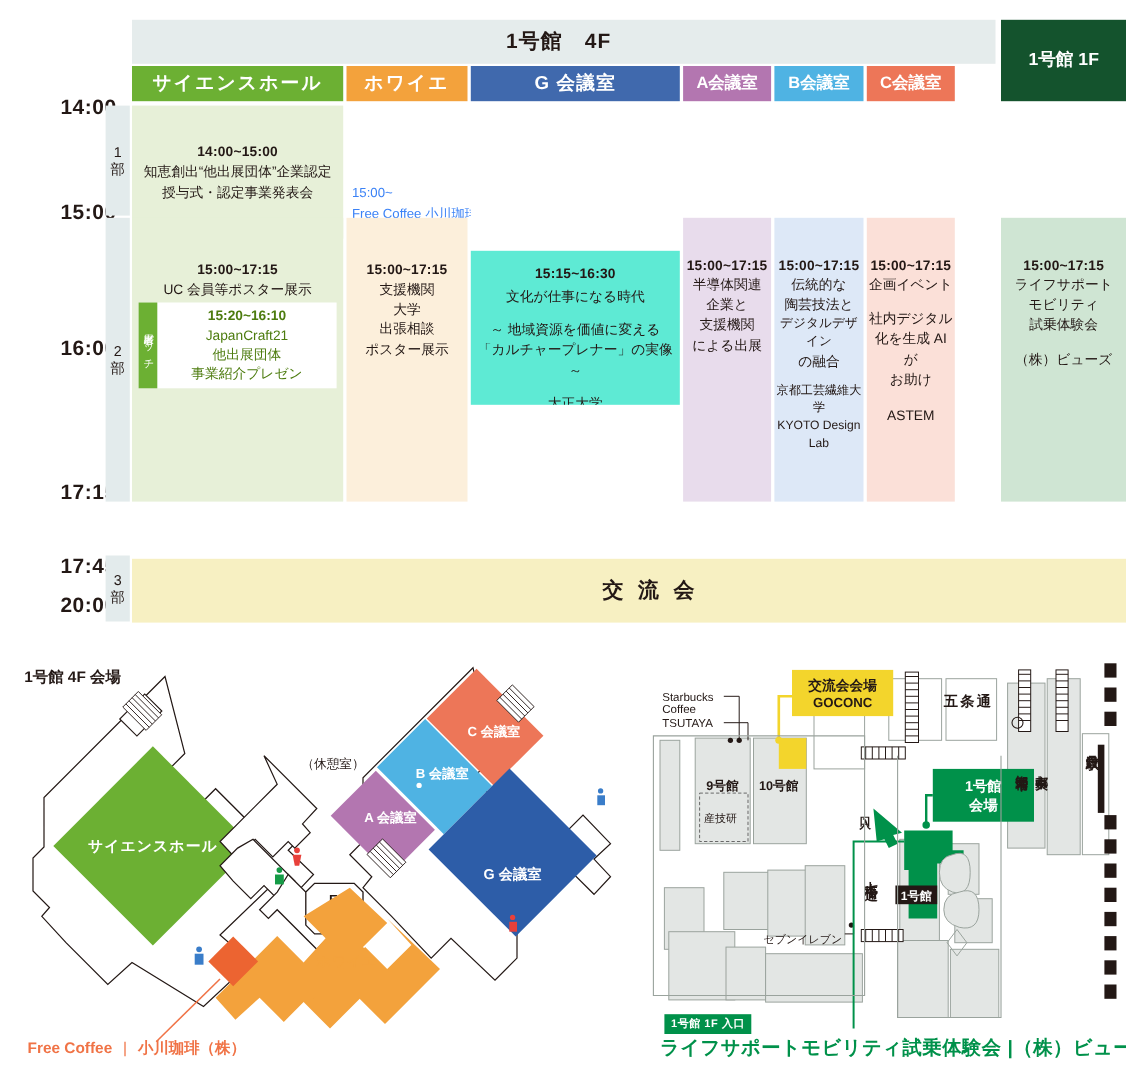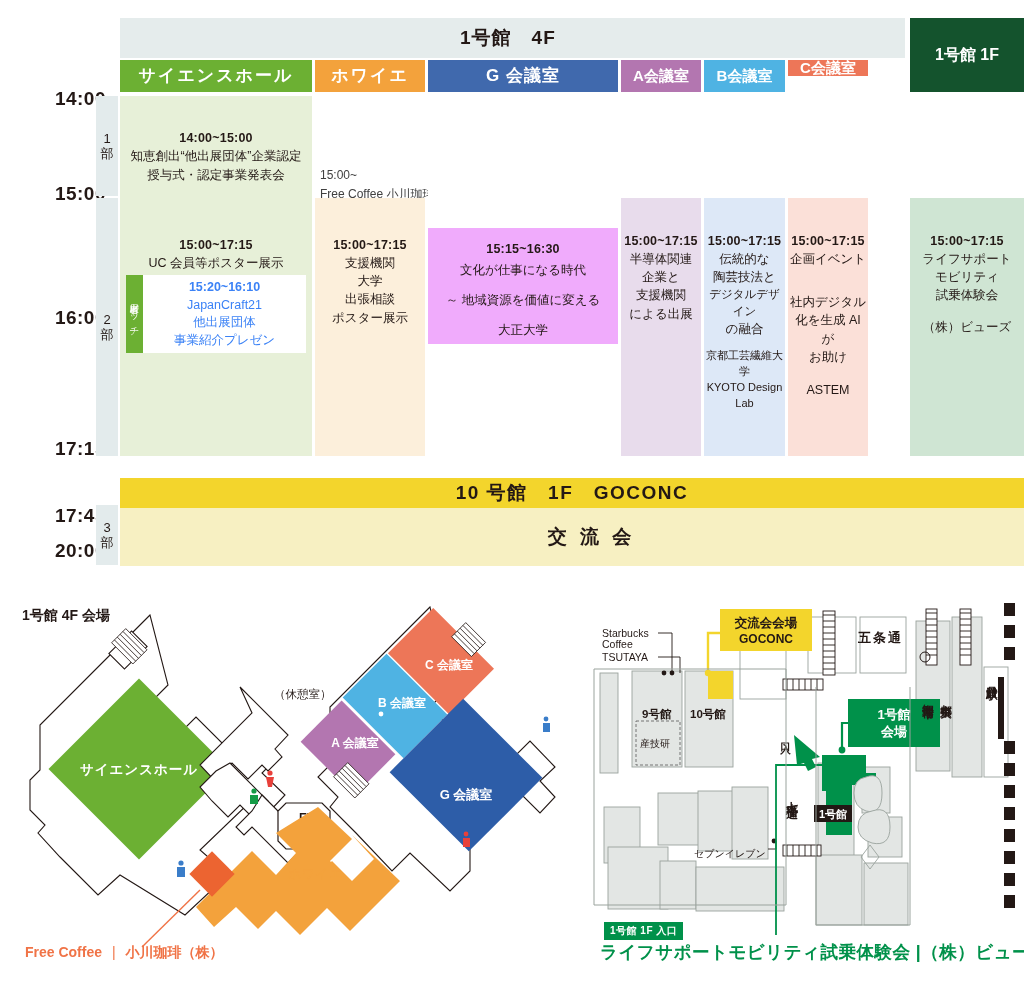"C会議室" div.room-hdr { height: 16px -> 32px }
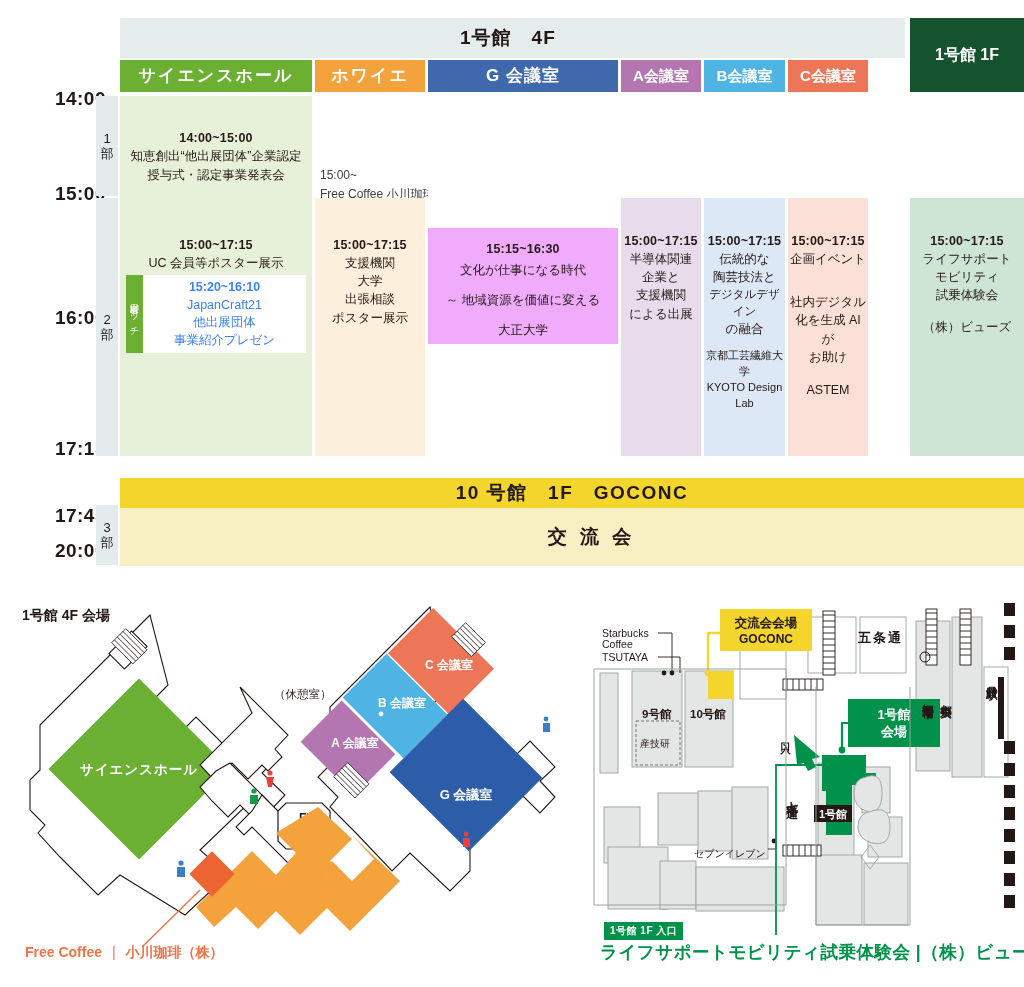"15:00~" .coffee-note { color: #404040 -> #3b82f6 }
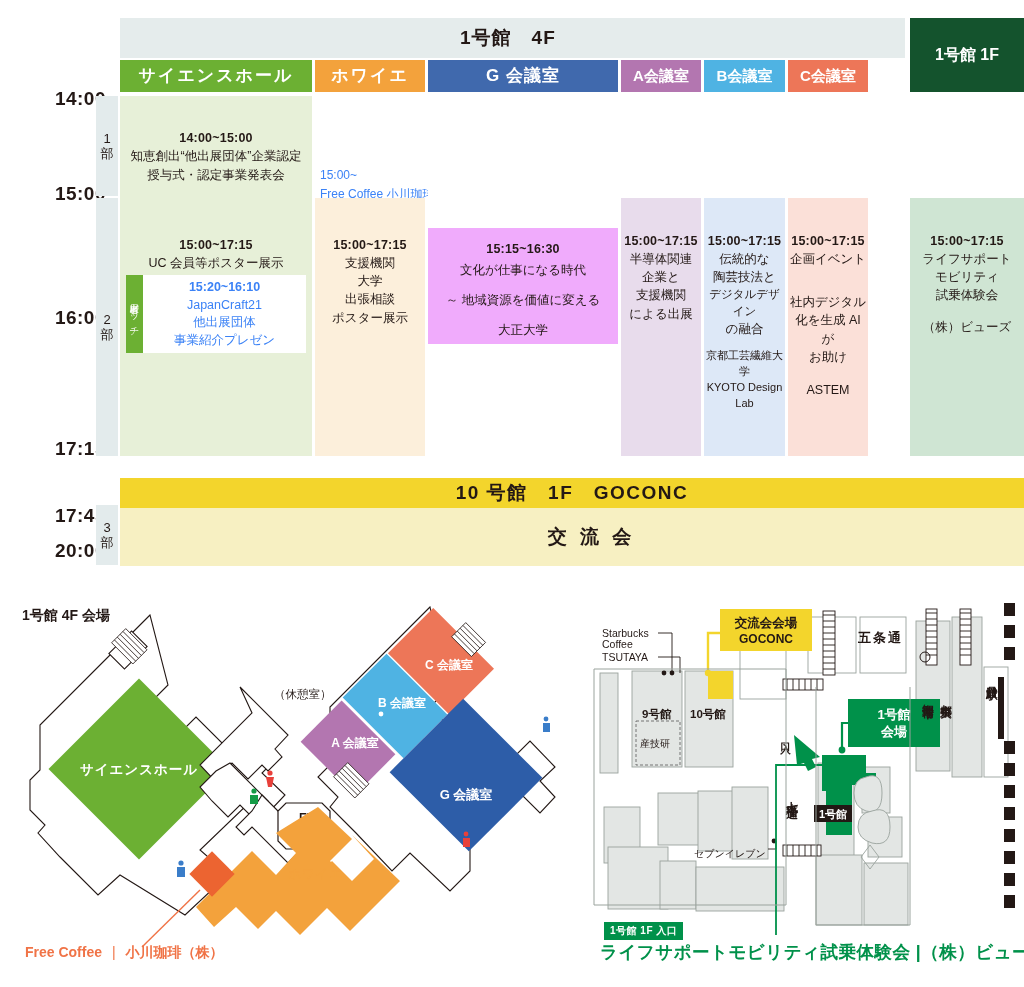"15:15~16:30" div.cell { background: #f0abfc -> #5eead4; height: 116px -> 140px }
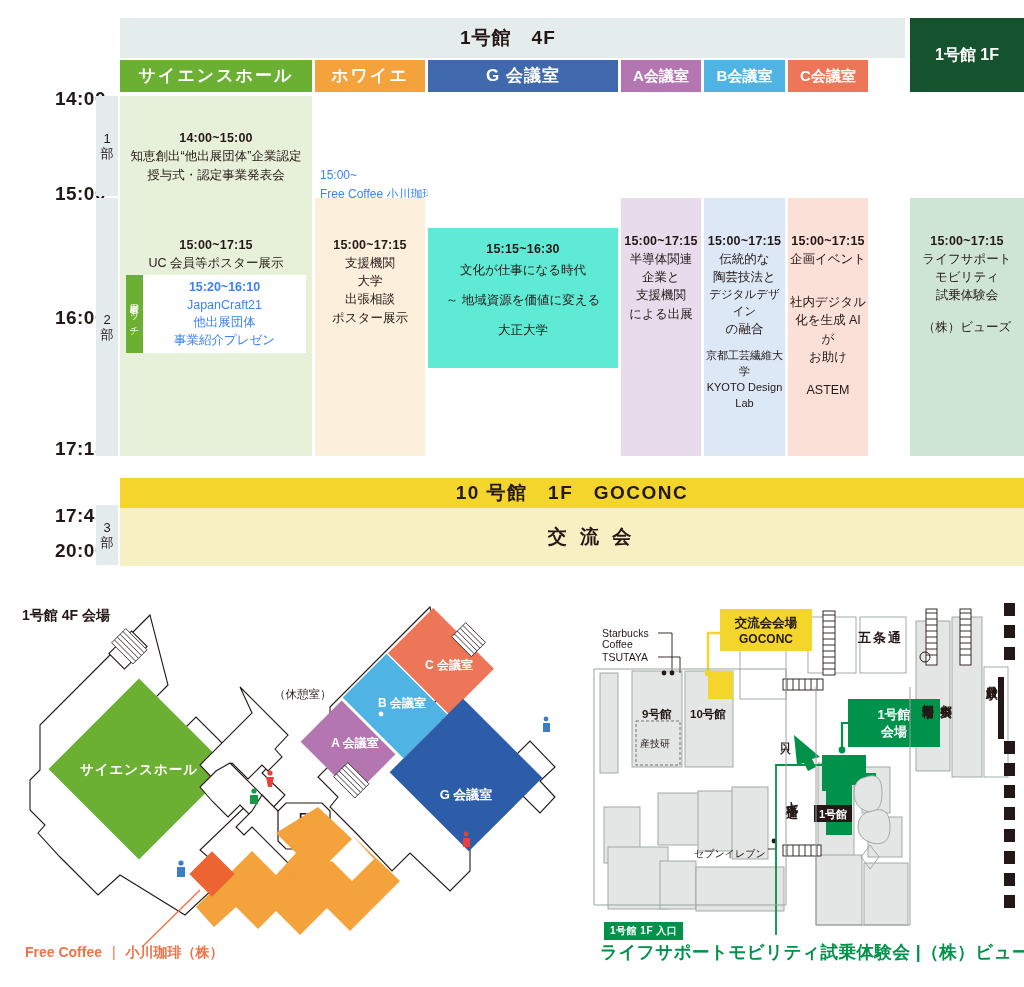"15:20~16:10" .pitch-body { color: #3b82f6 -> #4d7c0f }
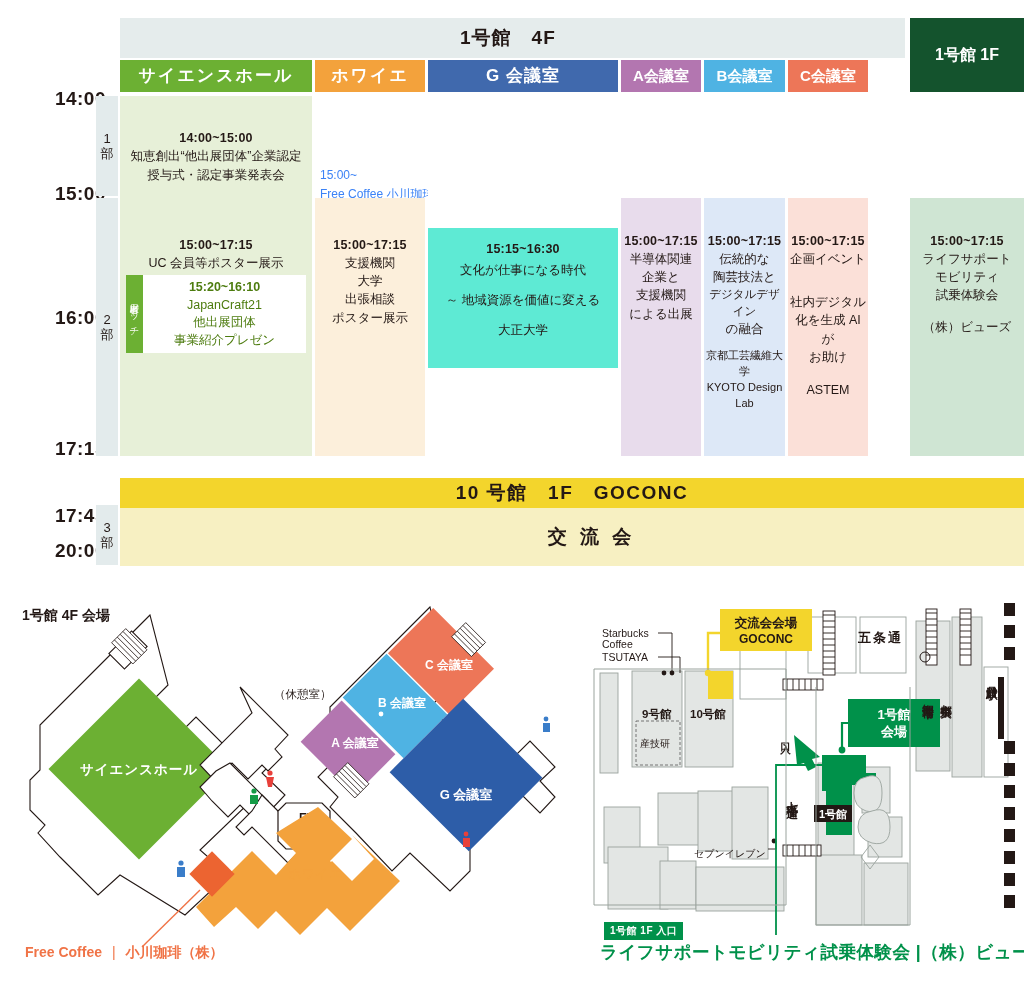"社内デジタル" div.l { margin-top: 25px -> 13px }
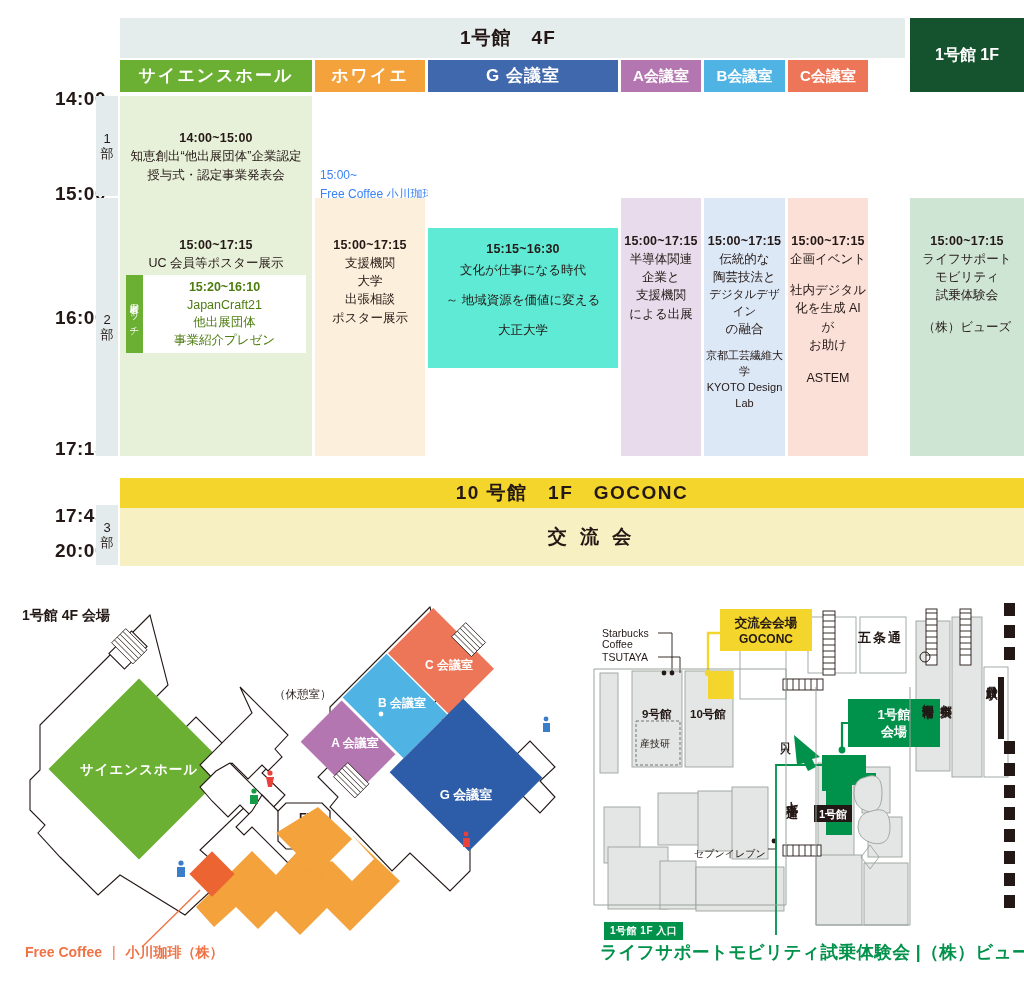"「カルチャープレナー」の実像 ～" div.l { html: none -> <div>「カルチャープレナー」の実像 ～</div> }
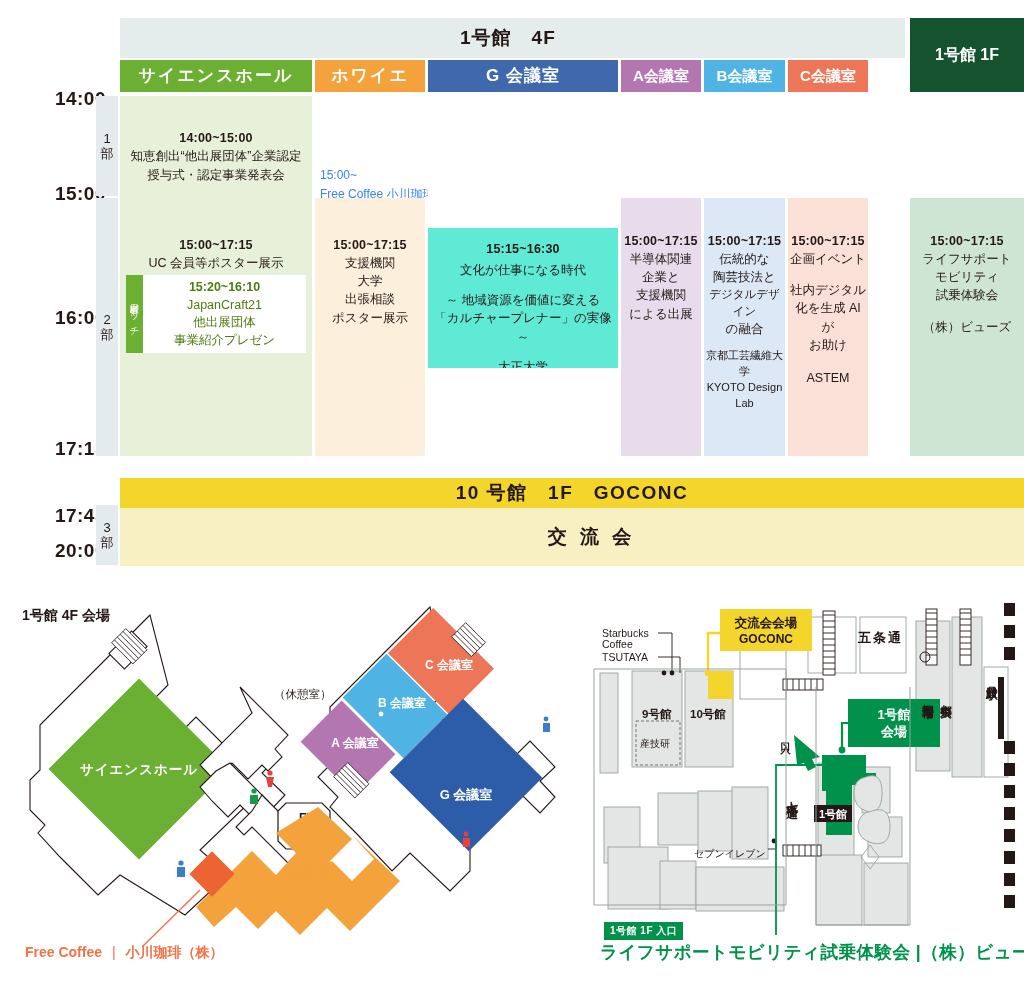"10 号館 1F GOCONC" div.gc-band { html: <div>10 号館 1F GOCONC</div> -> none }
